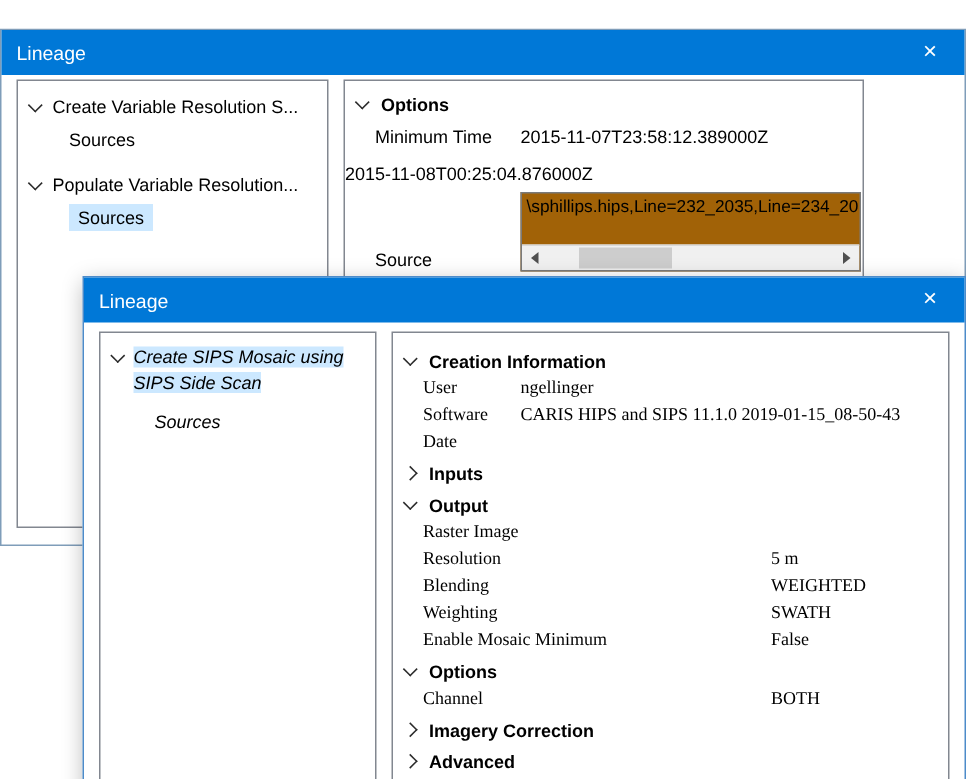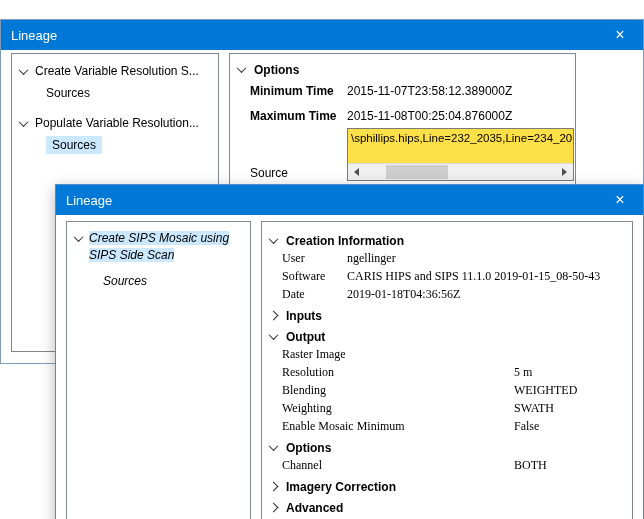"Minimum Time" .back .klabel { font-weight: bold -> none }
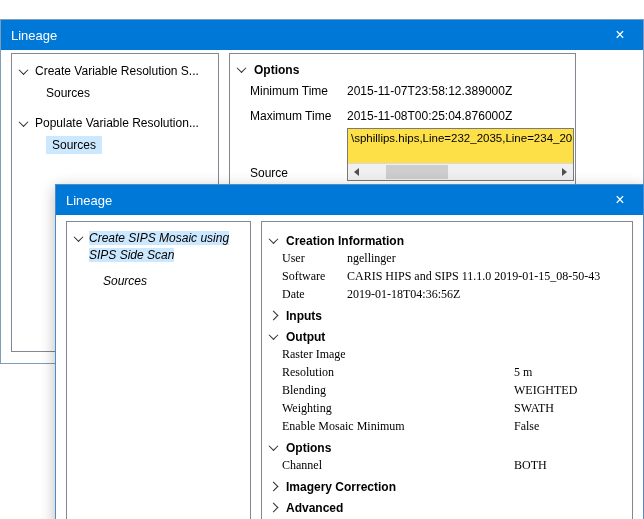"Maximum Time" span.klabel { html: <span>Maximum Time</span> -> none }
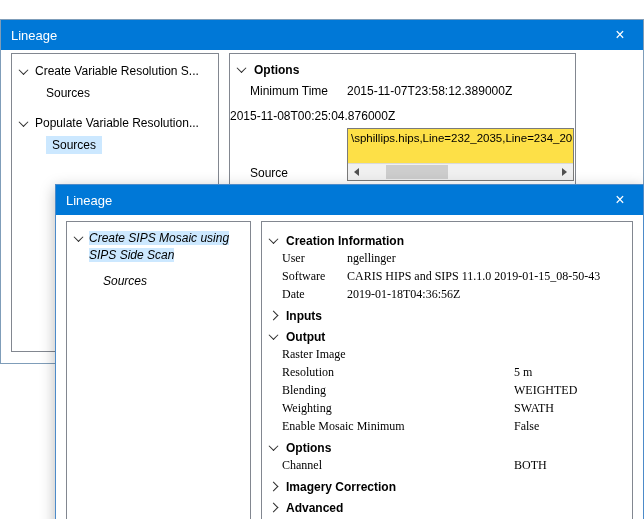"\sphillips.hips,Line=232_2035,Line=234_2" .back .src-box { background: #fde047 -> #a16207 }
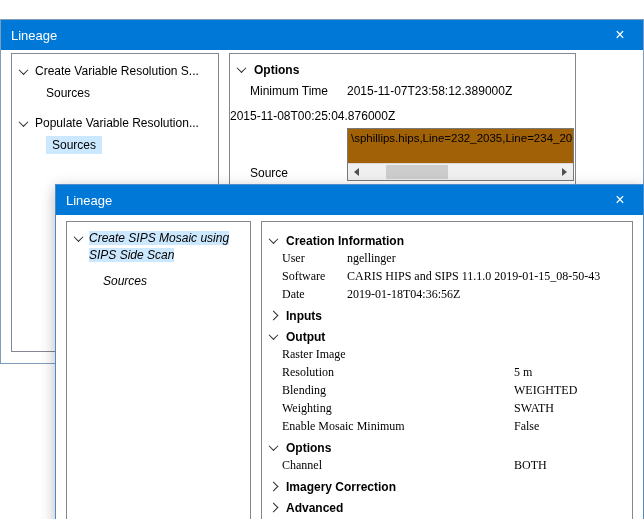"2019-01-18T04:36:56Z" span.pvalue { html: <span>2019-01-18T04:36:56Z</span> -> none }
